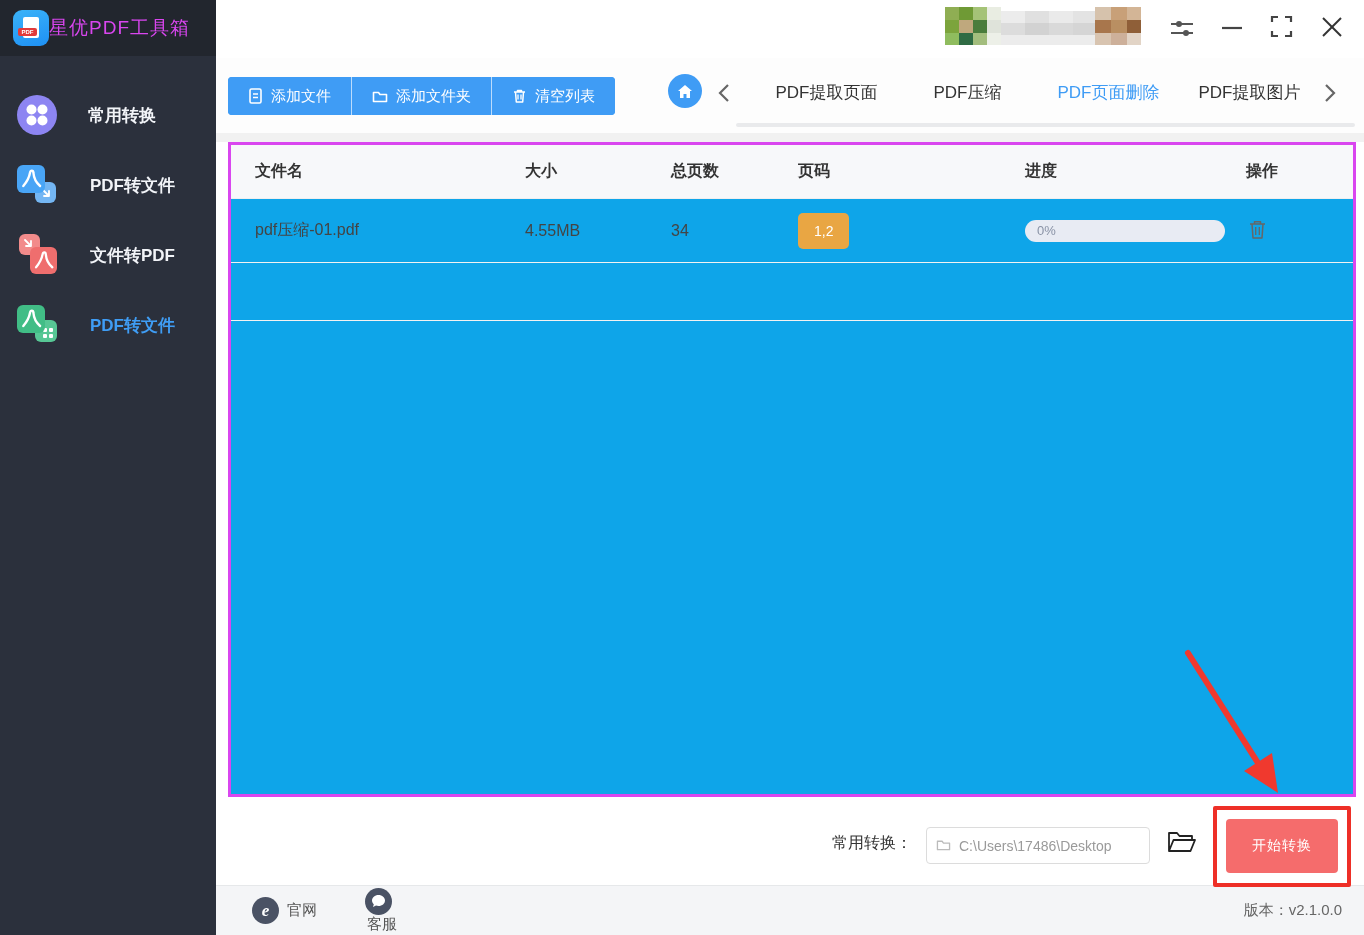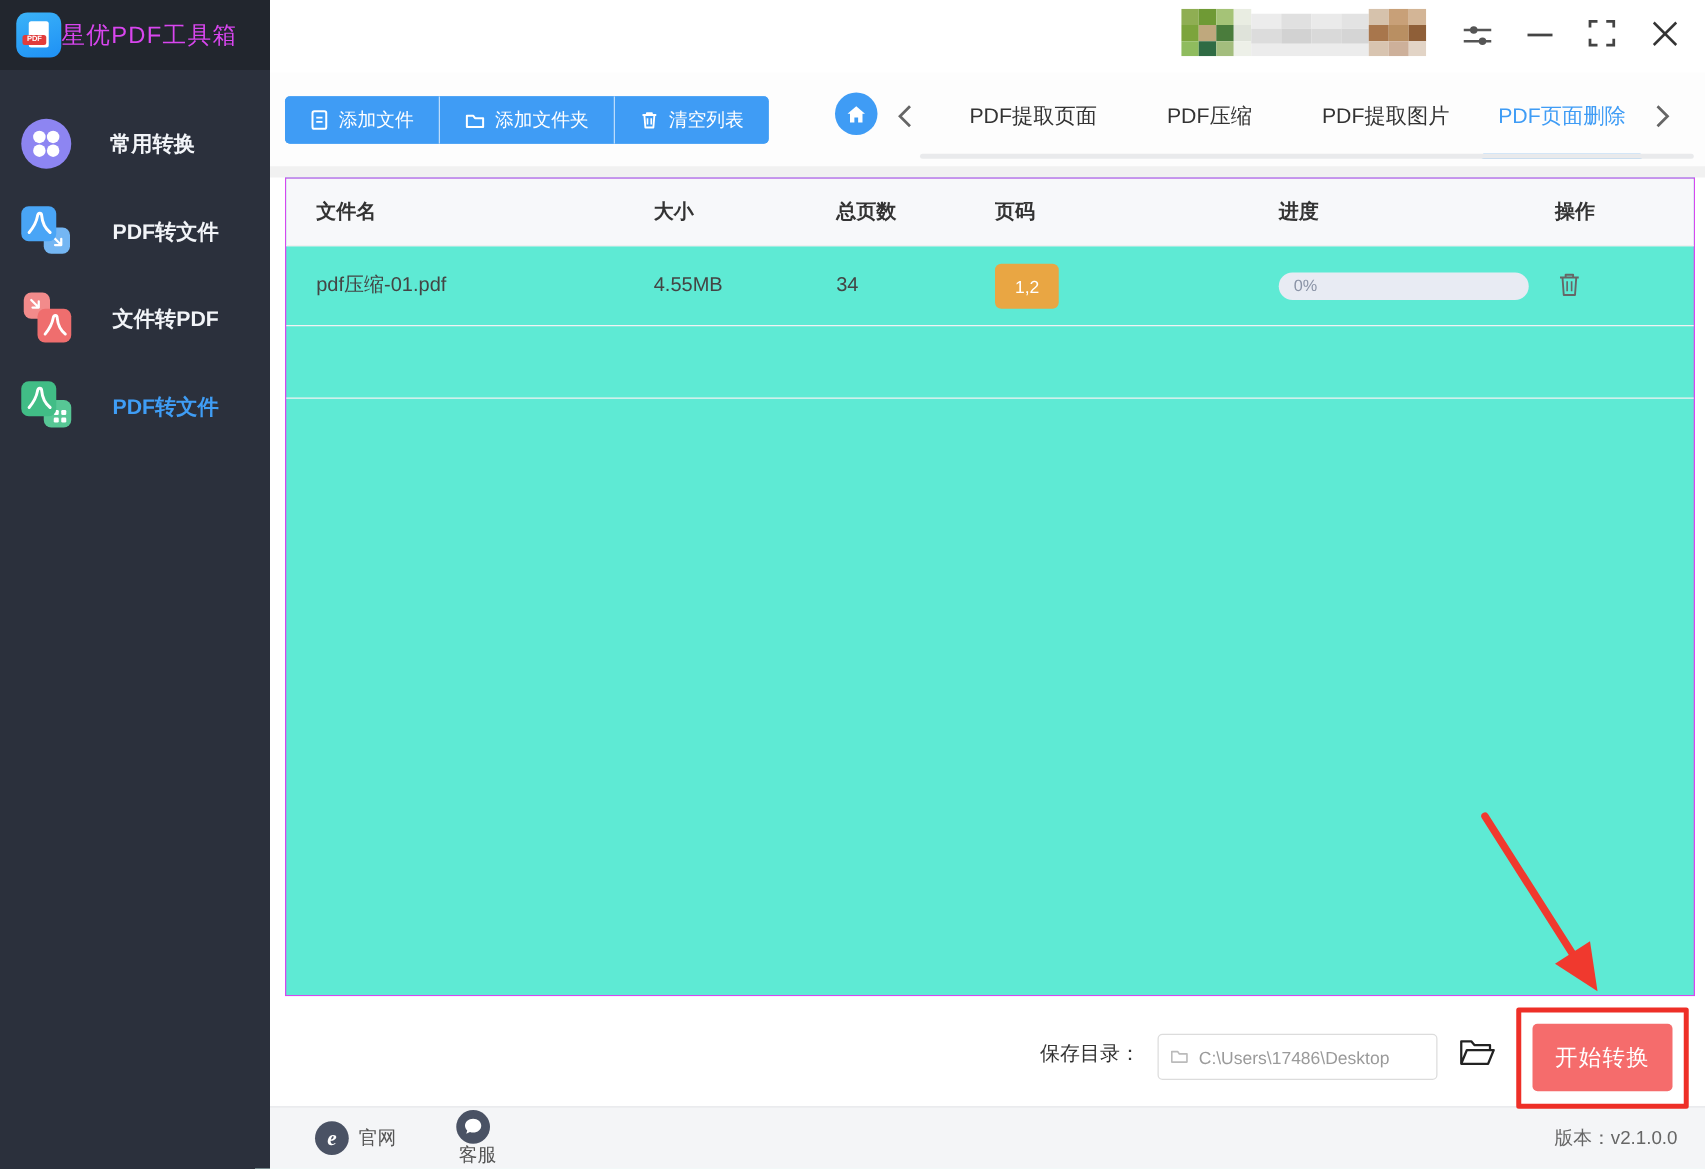"PDF提取图片" div.tab { order: before "PDF页面删除" -> after "PDF页面删除" }
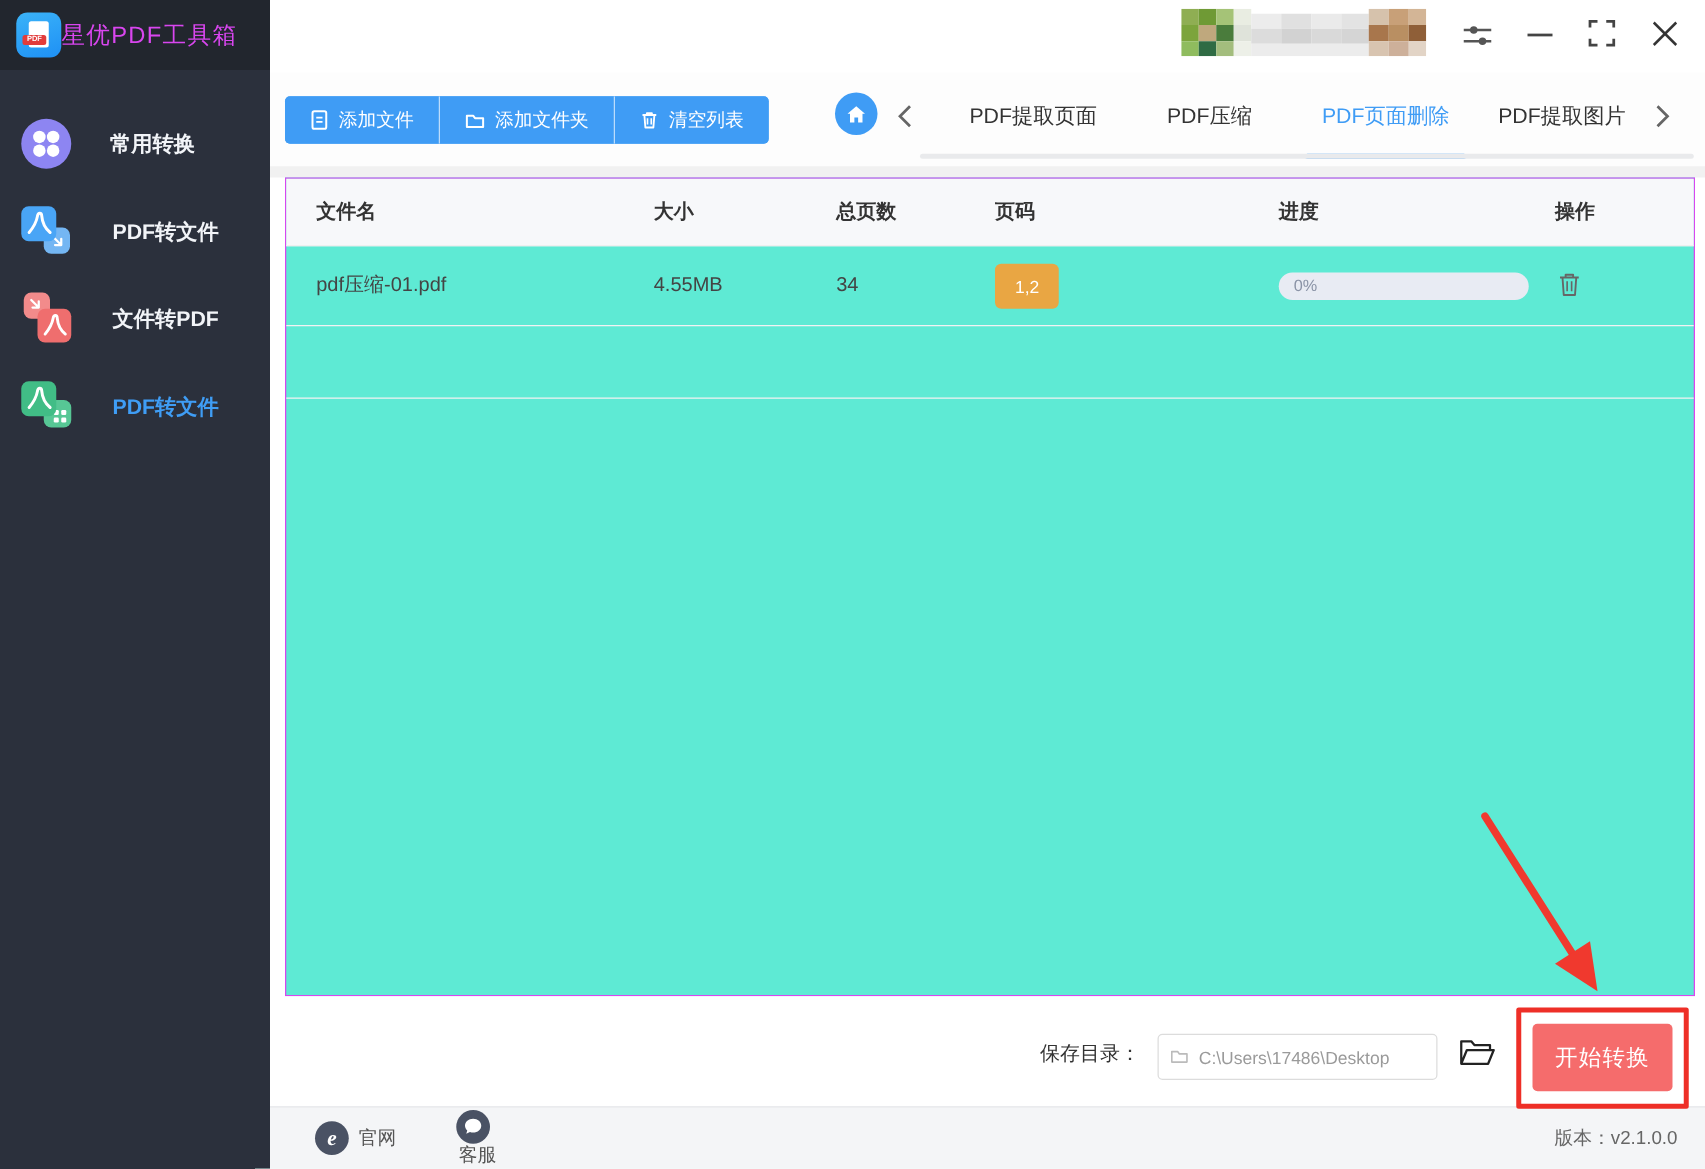"文件名" .panel { background: #5eead4 -> #0ea5e9; border: 1px solid #d946ef -> 3px solid #d946ef }
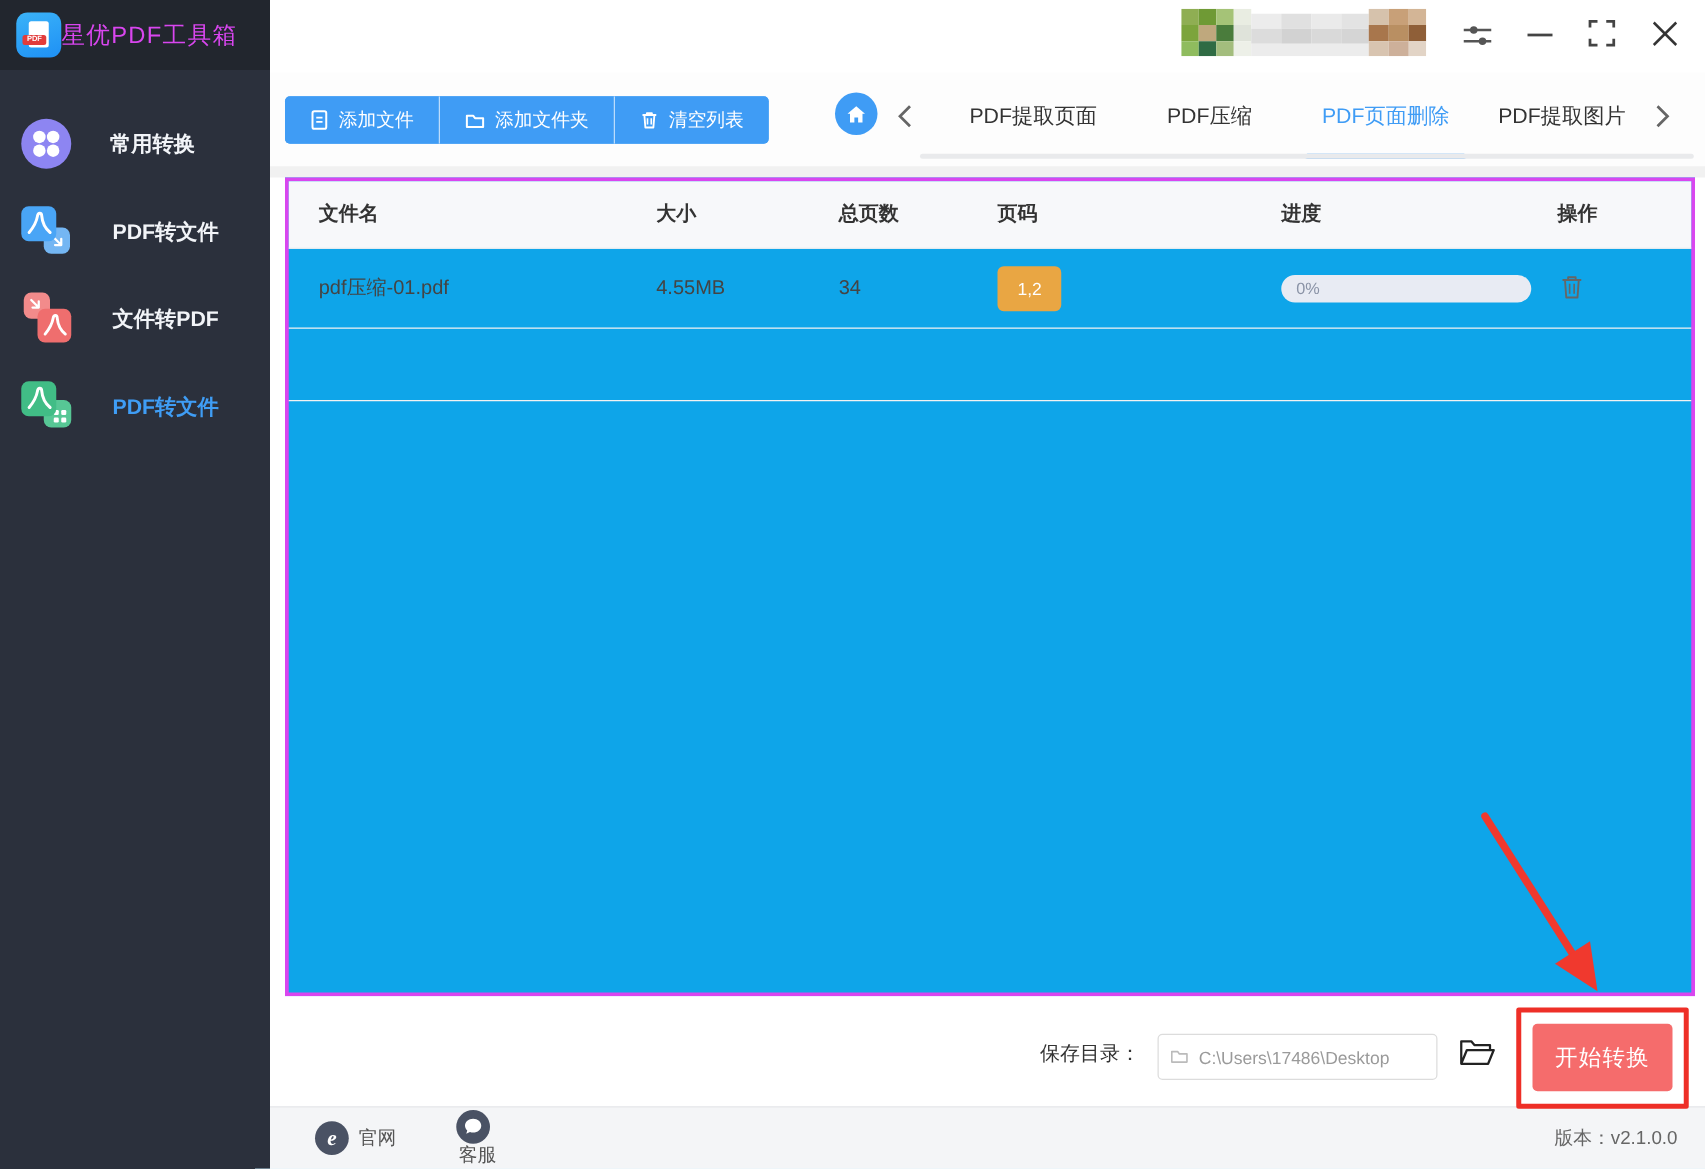"保存目录：" div.save-label { text: 保存目录 -> 常用转换 }
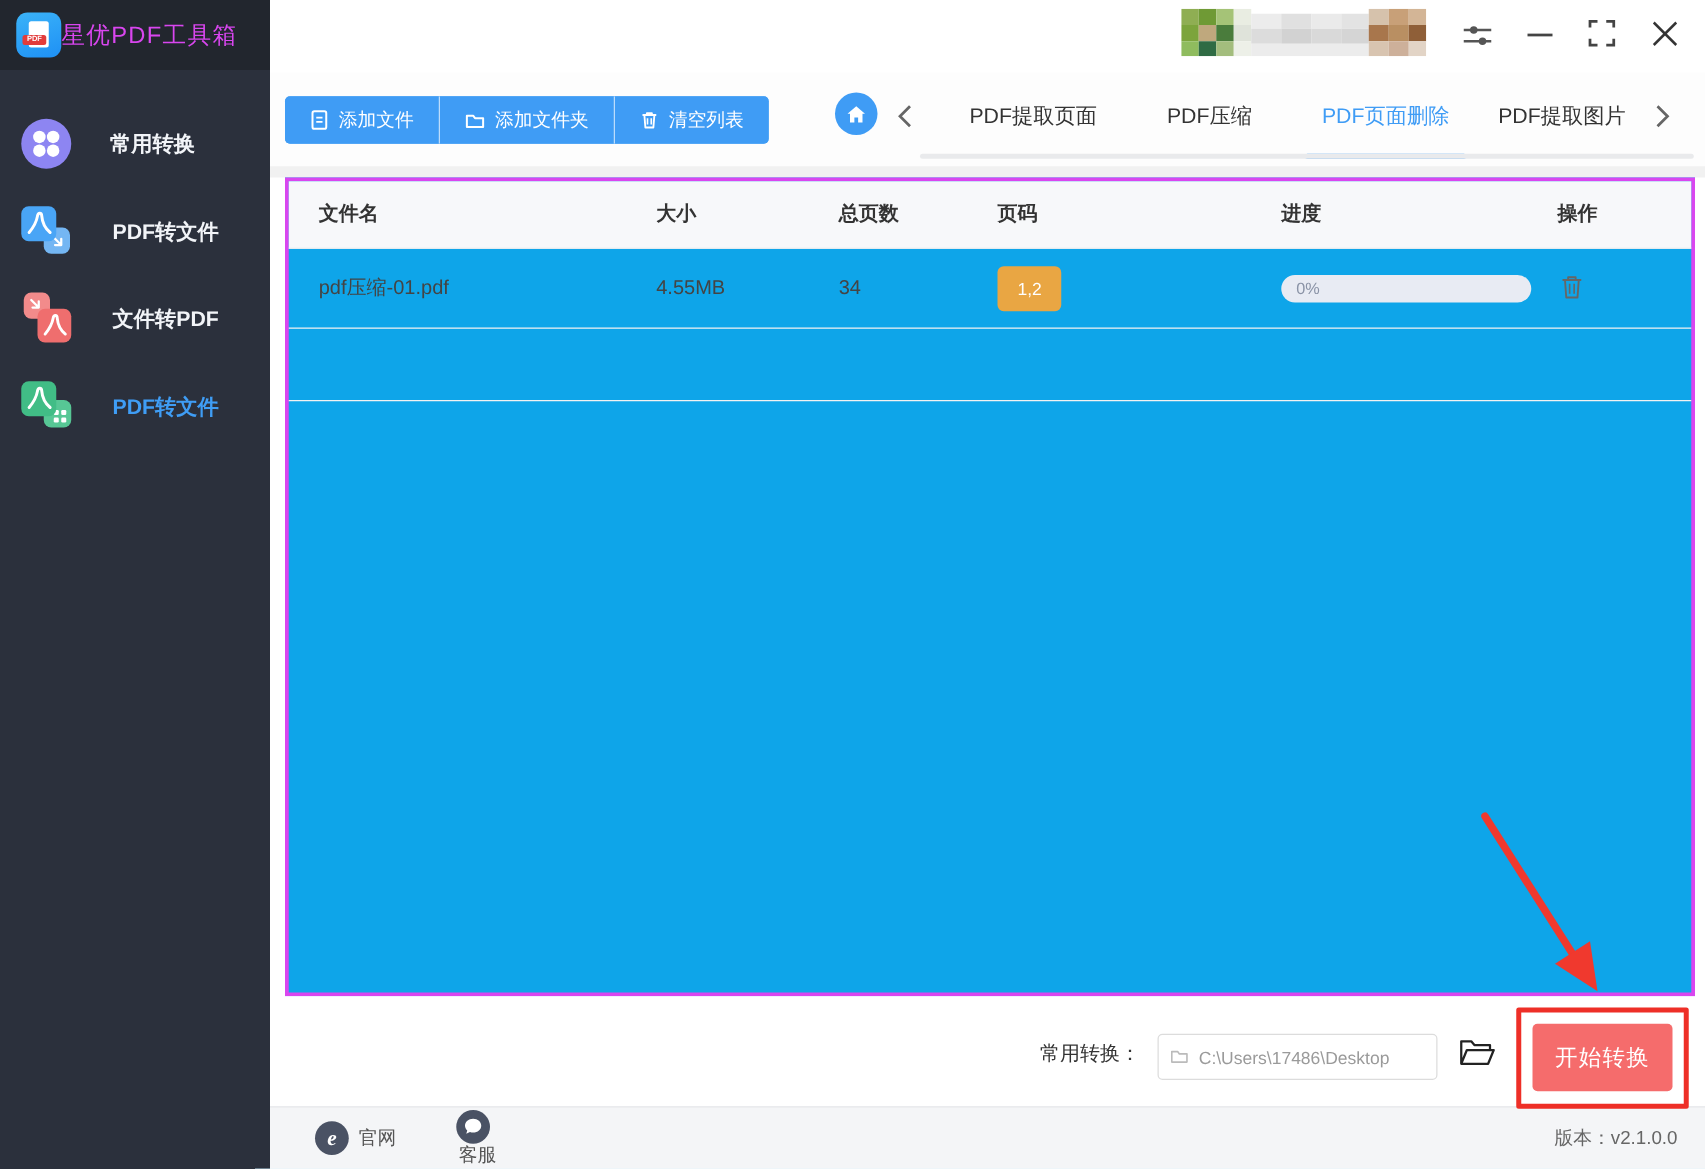"开始转换" .start-btn { font-size: 18px -> 14px }
